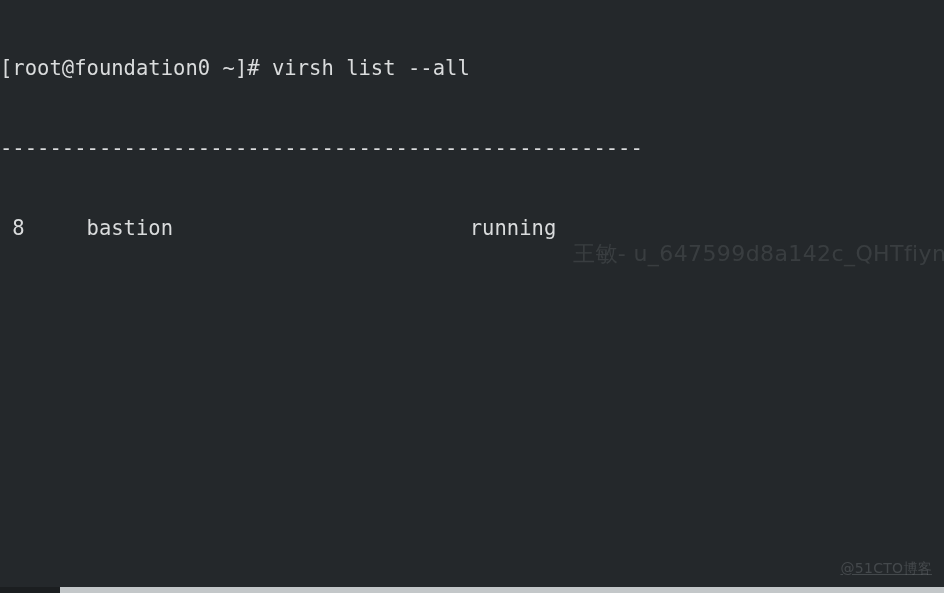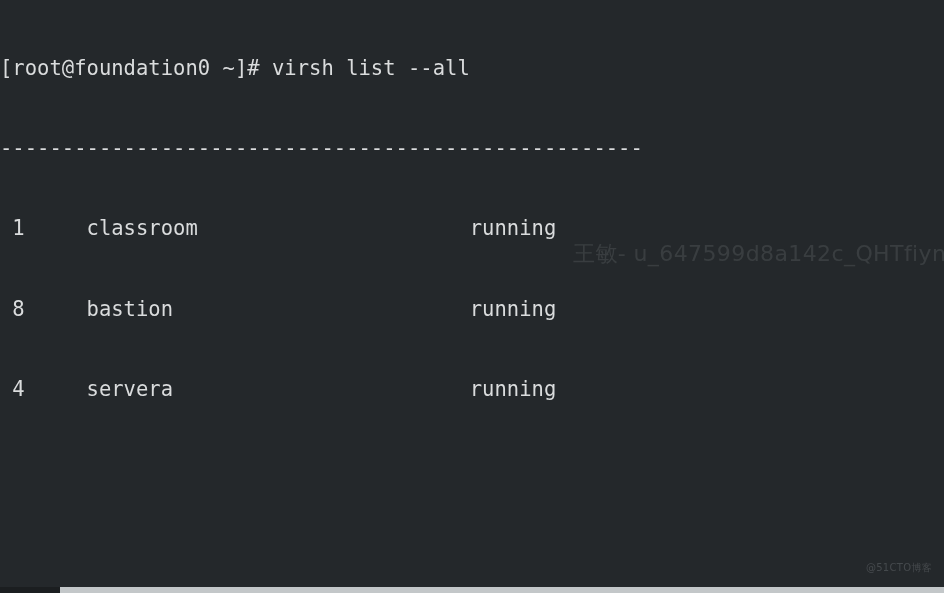"1 classroom running" span.line { html: <span> 1 classroom running</span> -> none }
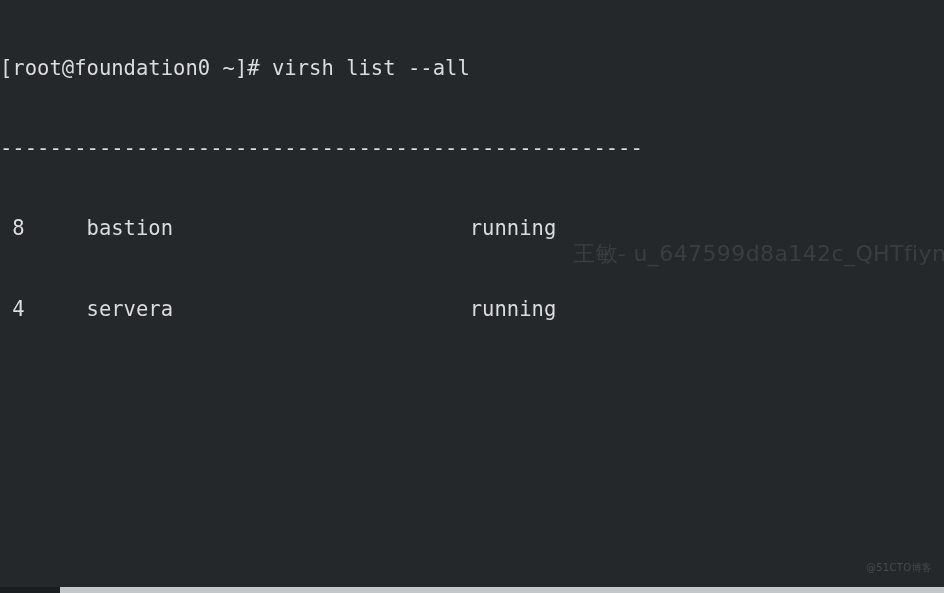"4 servera running" span.line { html: <span> 4 servera running</span> -> none }
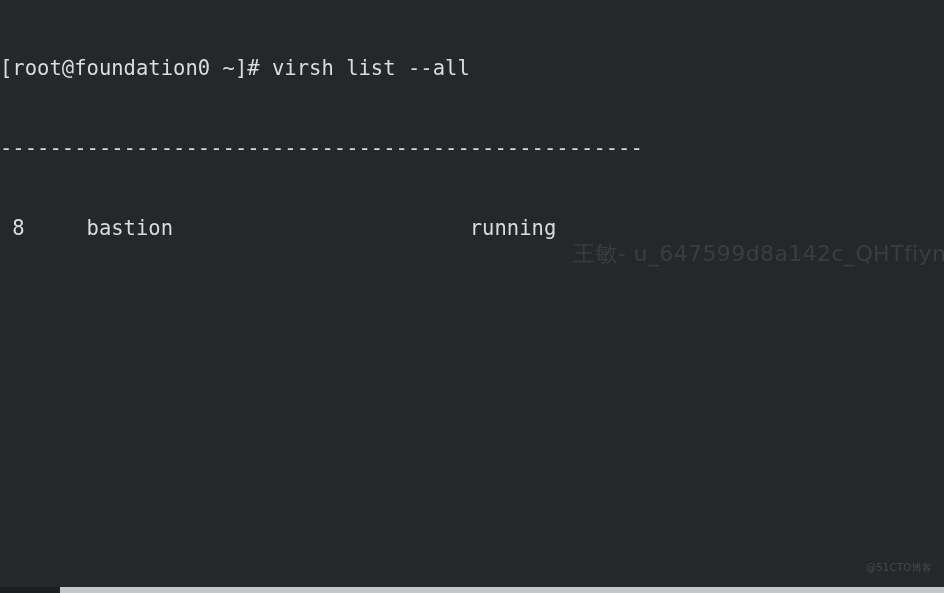"@51CTO博客" #wm-corner { font-size: 10px -> 14px; text-decoration: none -> underline }
